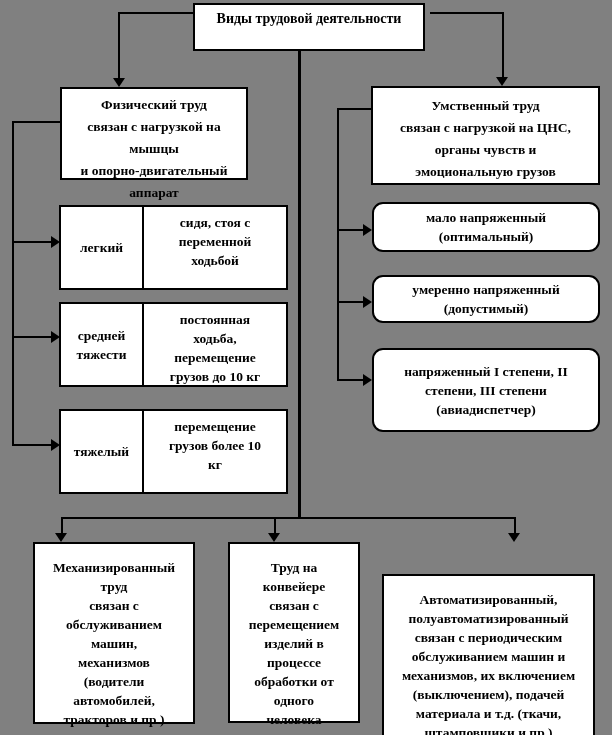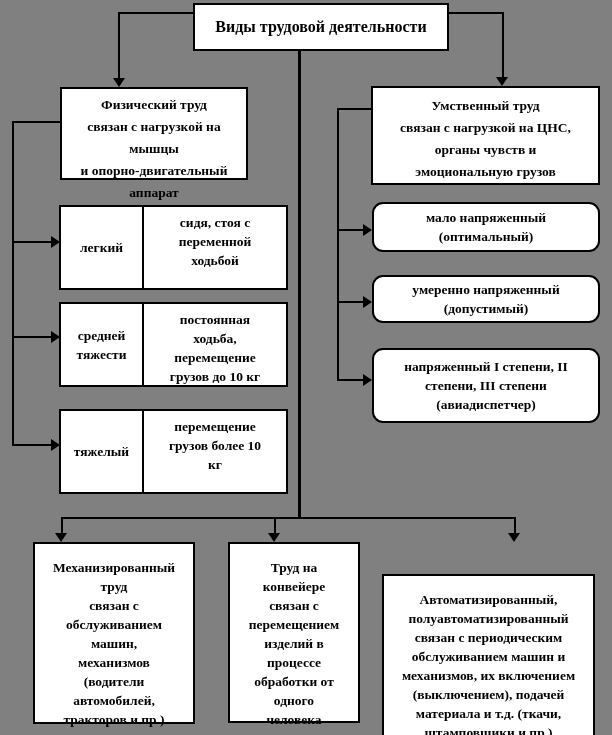"Виды трудовой деятельности" .root { font-size: 16px -> 14px; padding-top: 12px -> 4px; width: 256px -> 232px }
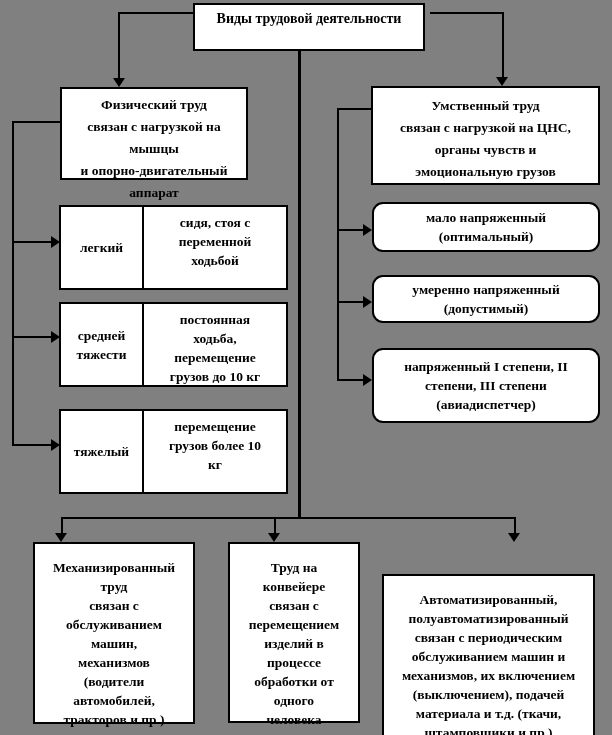"напряженный I степени, II" .rb3 { height: 75px -> 84px }
